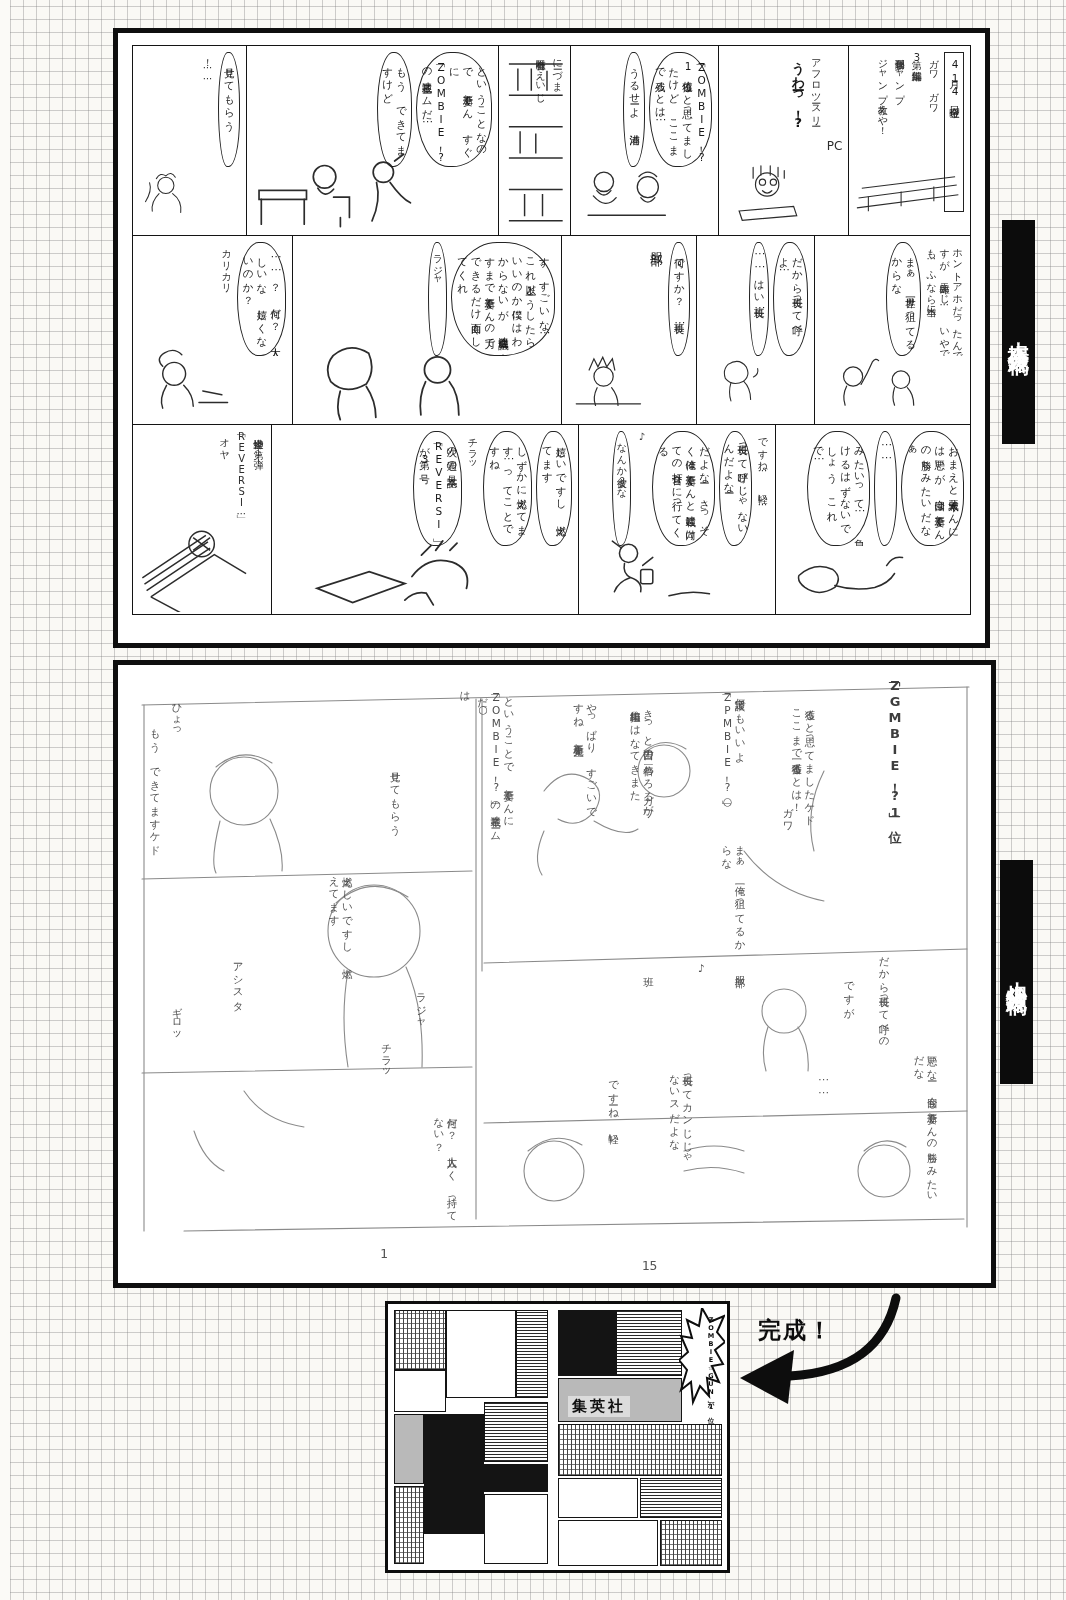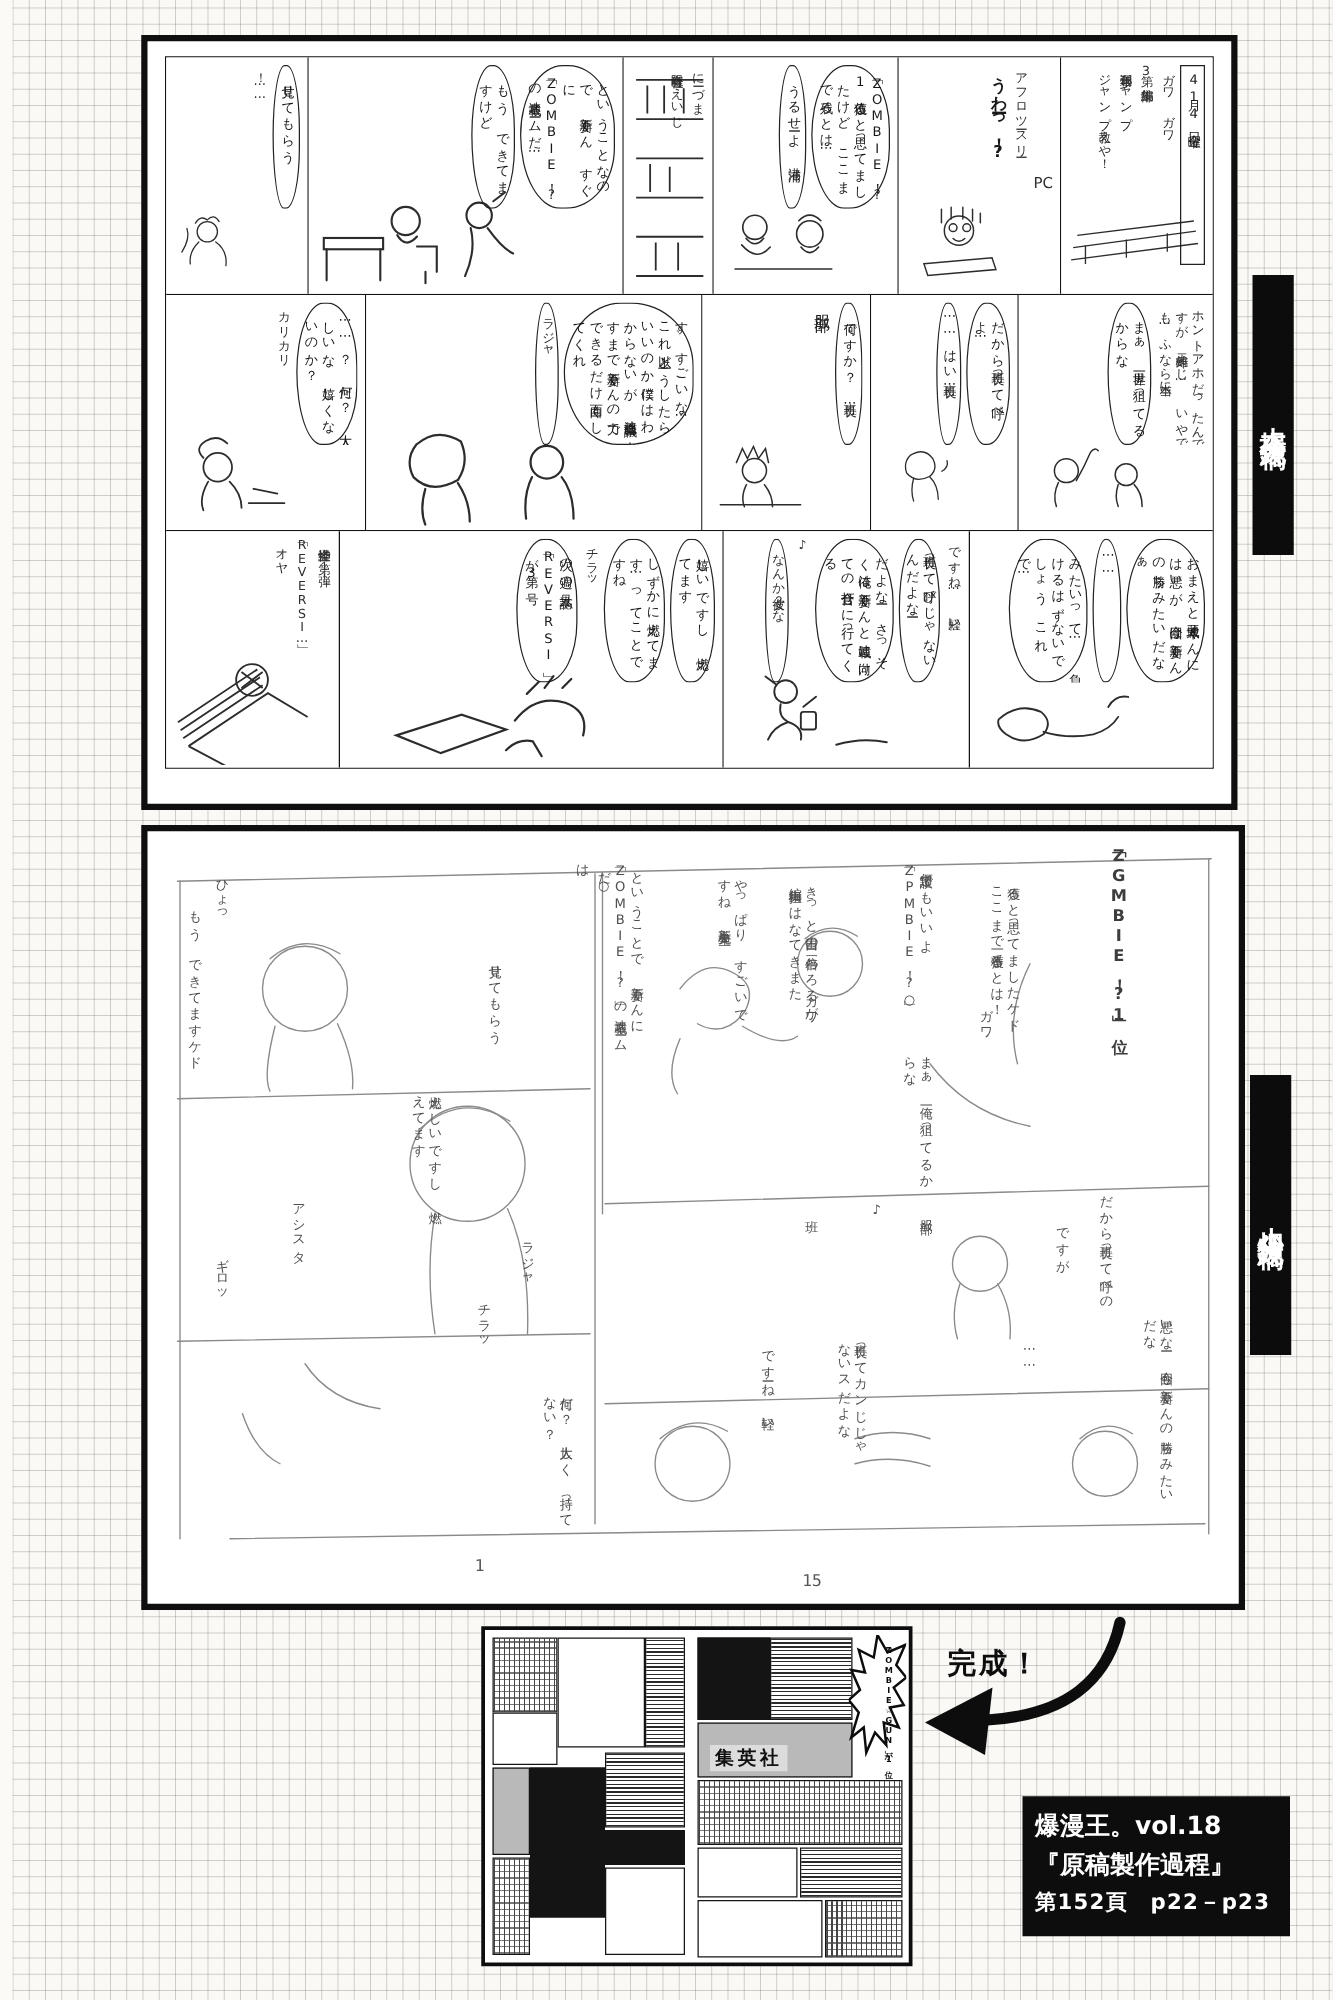"爆漫王。vol.18" div { html: <div> <div>爆漫王。vol.18</div> <div>『原稿製作過程』</div> <div>第152頁 p22－p23</div> </div> -> none }
